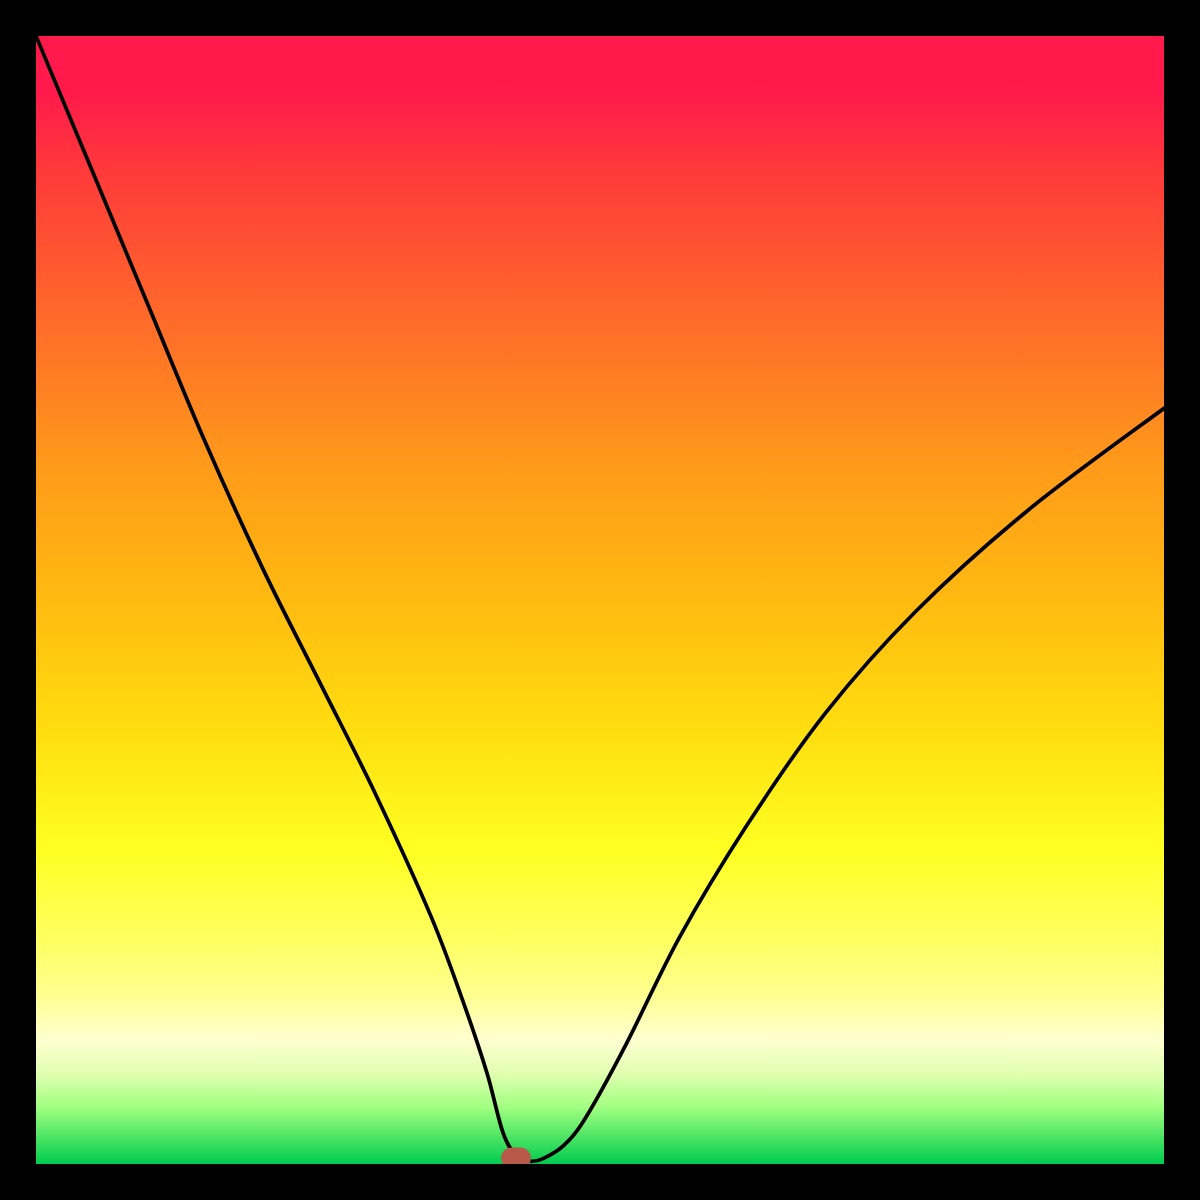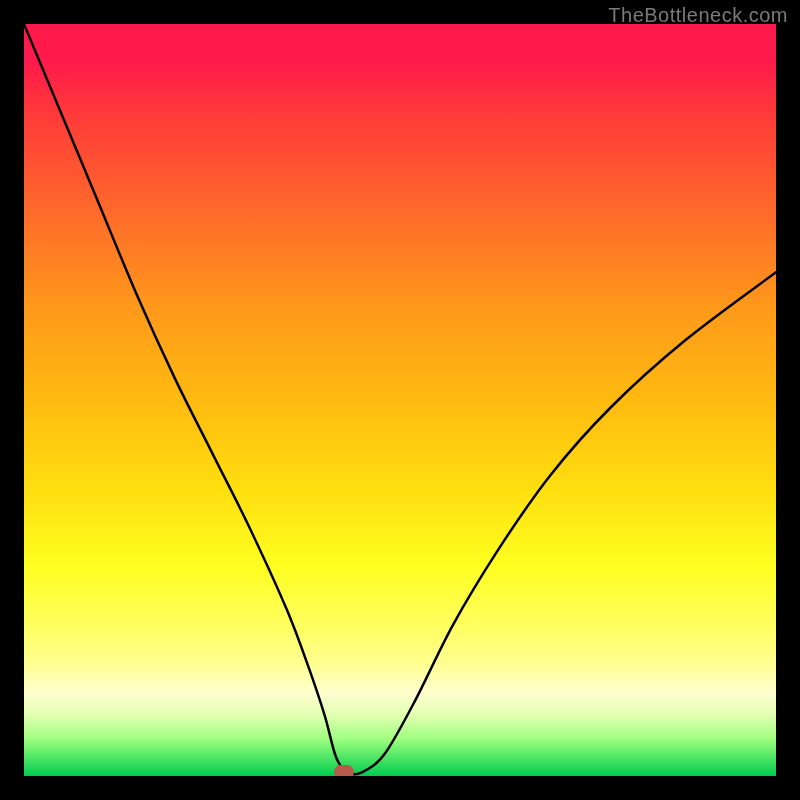"TheBottleneck.com" div.watermark { html: <div>TheBottleneck.com</div> -> none }
